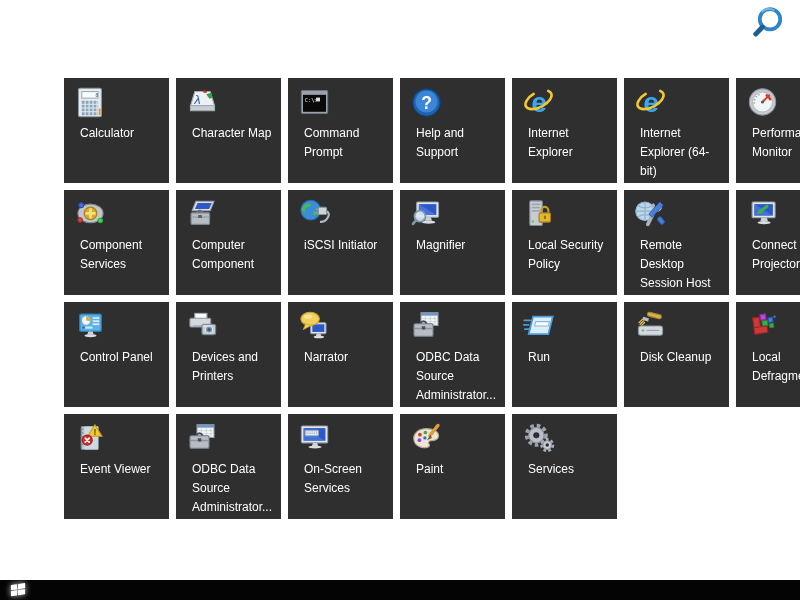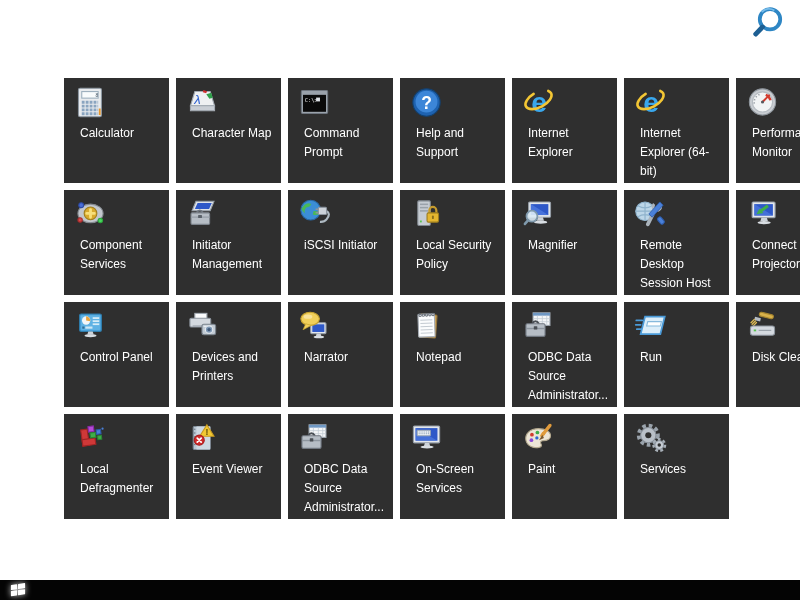"Initiator Management" span.label { text: Initiator Management -> Computer Component }
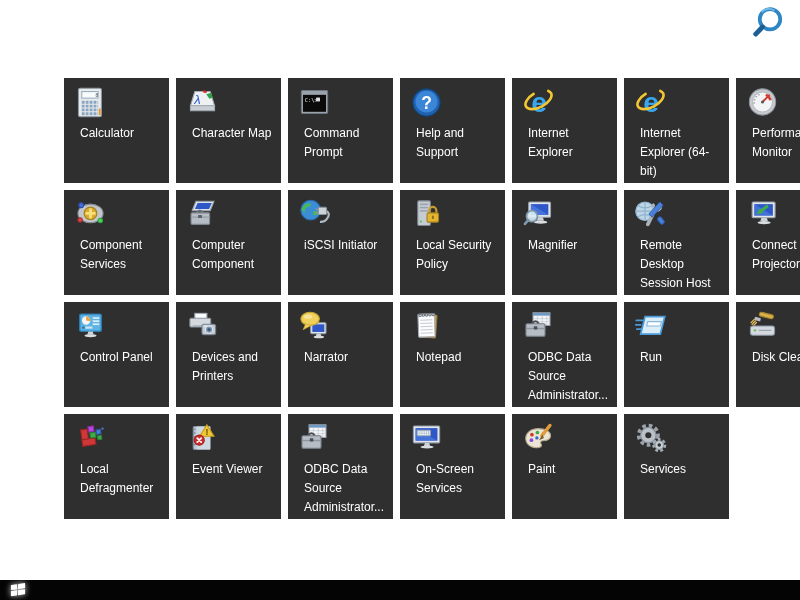"Local Security Policy" div.tile { order: before "Magnifier" -> after "Magnifier" }
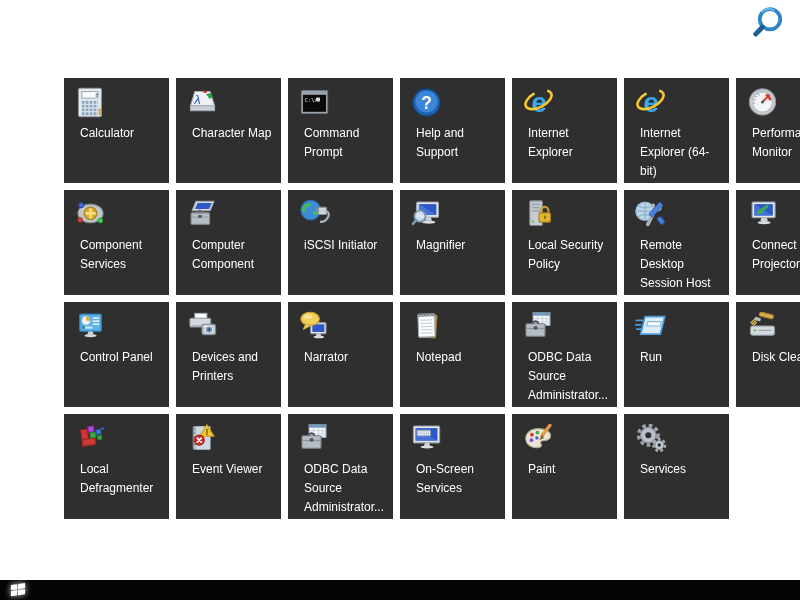"Notepad" div.tile { html: <div> <svg> <rect></rect> <rect></rect> <g> <path></path> </g> <g> <circle></circle> <circle></circle> <circle></circle> <circle></circle> <circle></circle> </g> </svg> <span>Notepad</span> </div> -> none }
